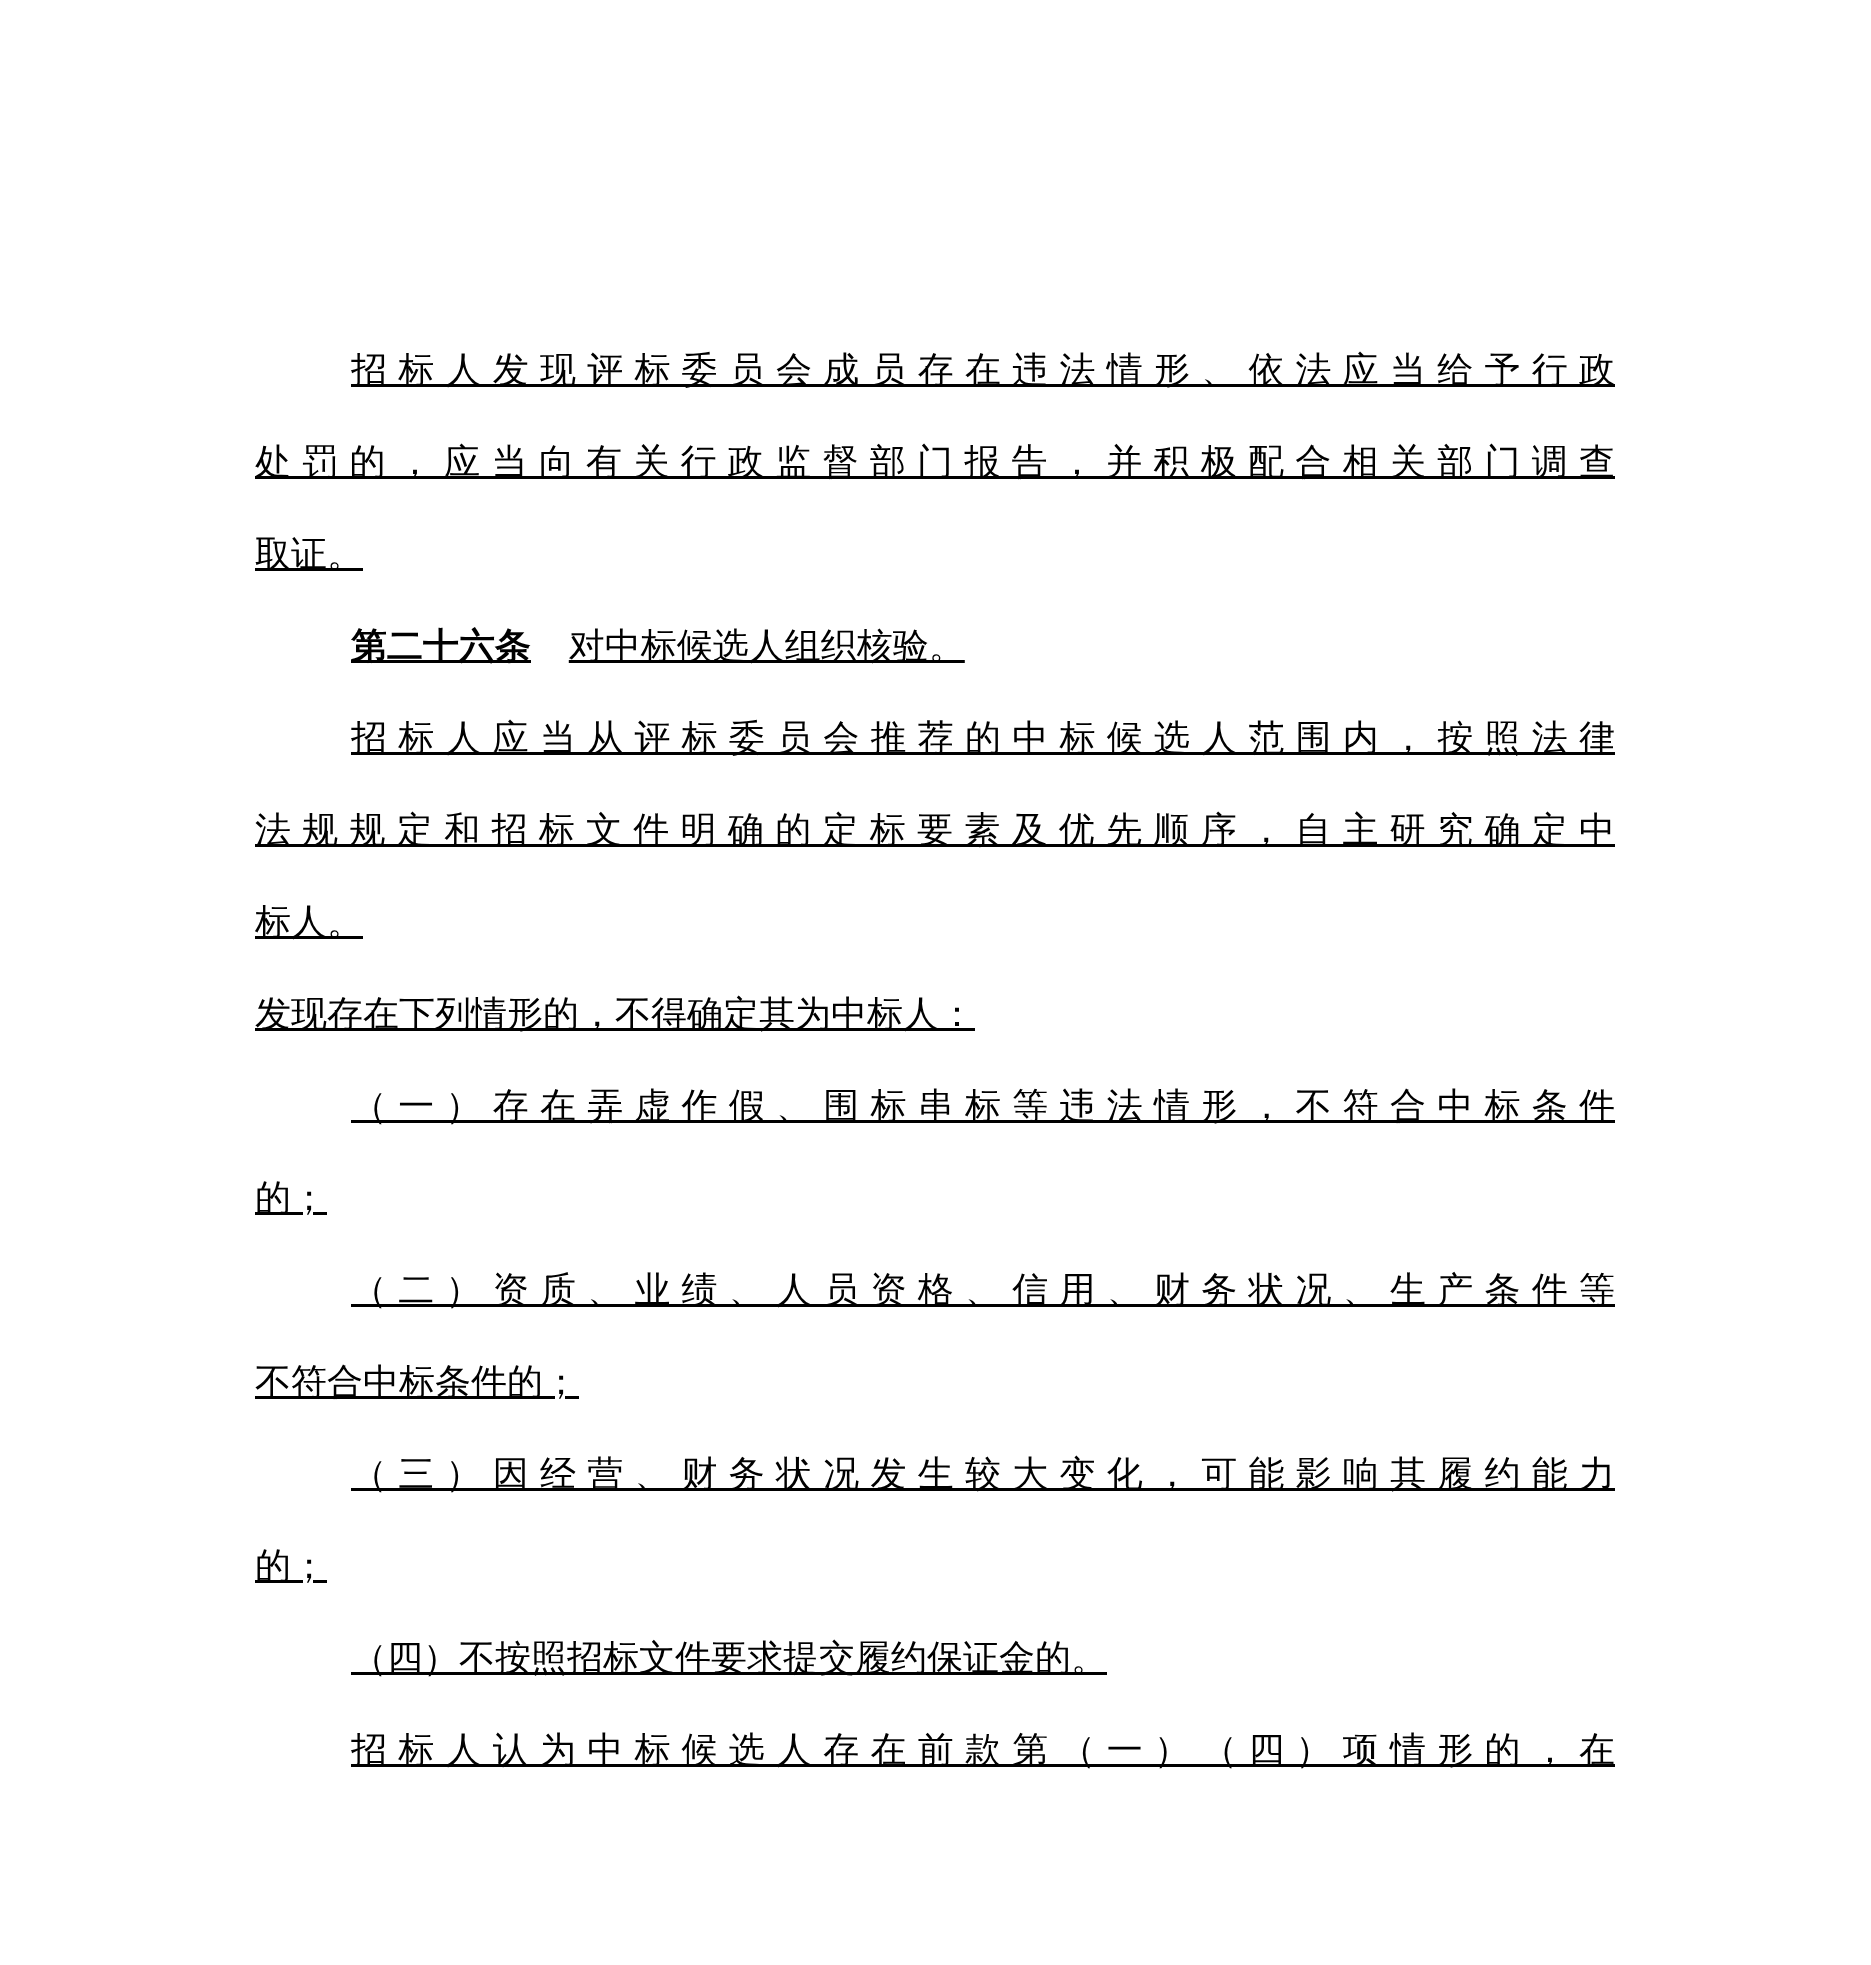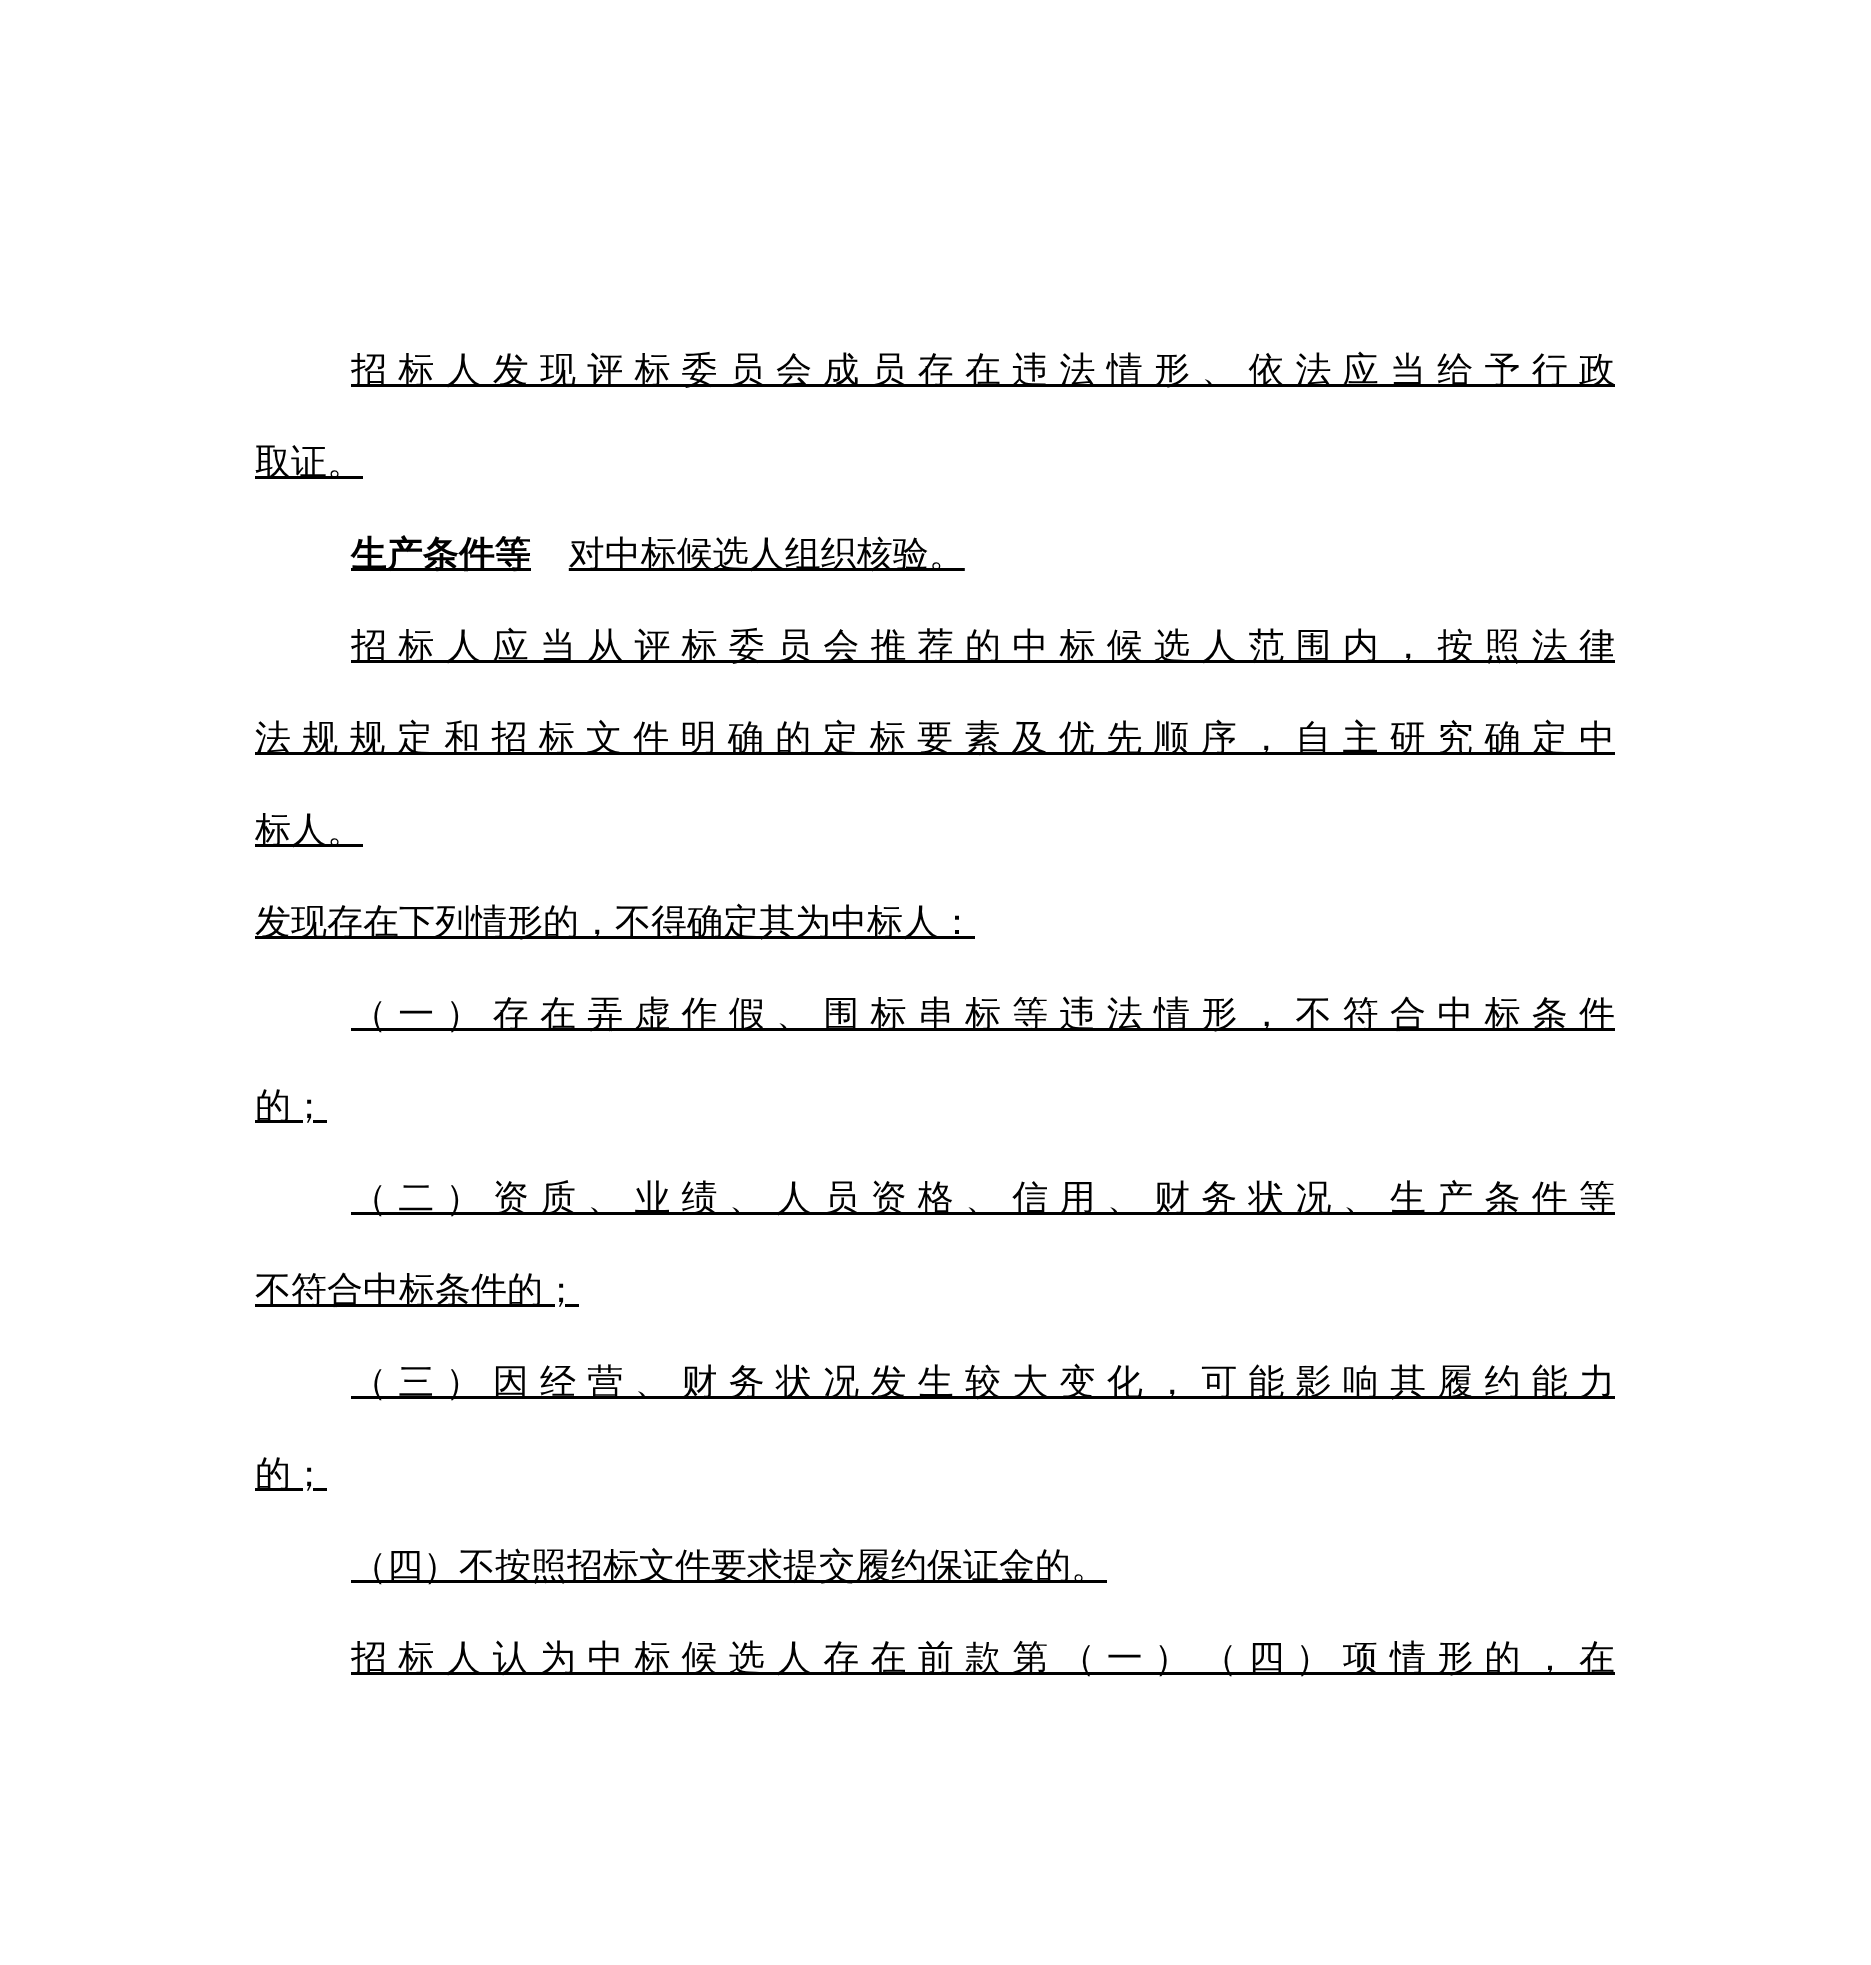"处罚的，应当向有关行政监督部门报告，并积极配合相关部门调查" div.line { html: none -> <div><span>处罚的，应当向有关行政监督部门报告，并积极配合相关部门调查</span></div> }
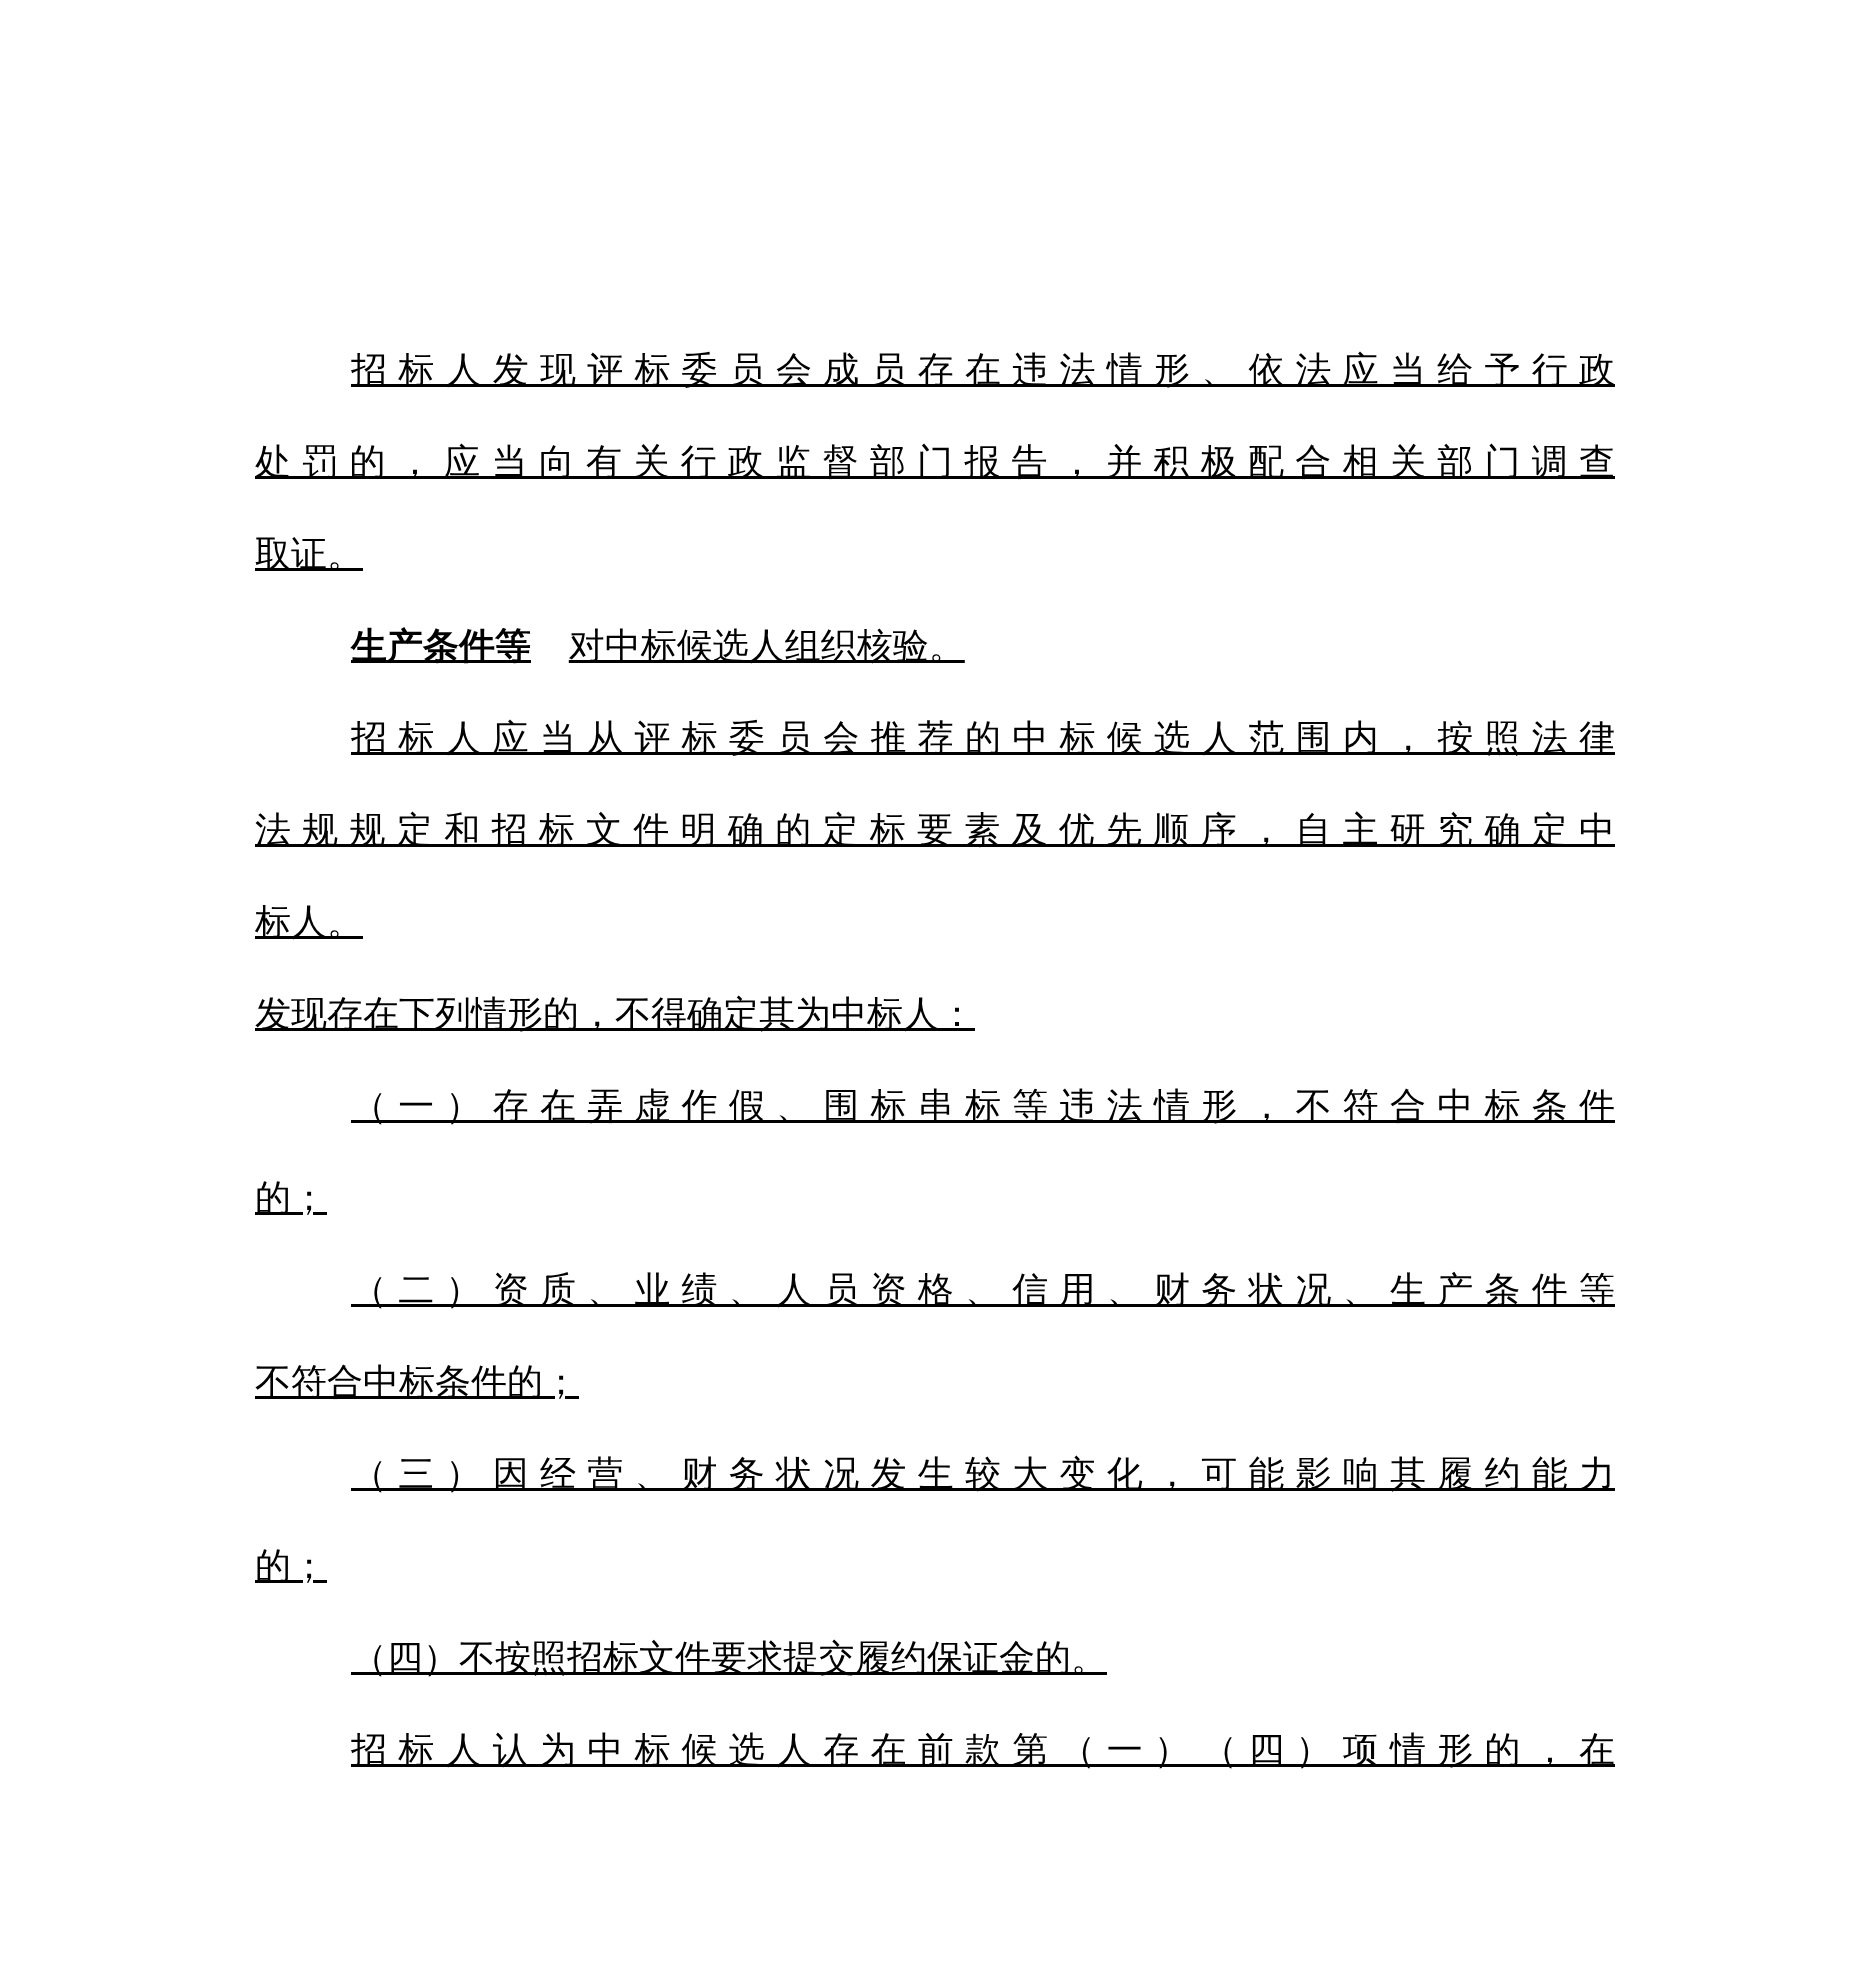"生产条件等" span.seg-heading { text: 生产条件等 -> 第二十六条 }
